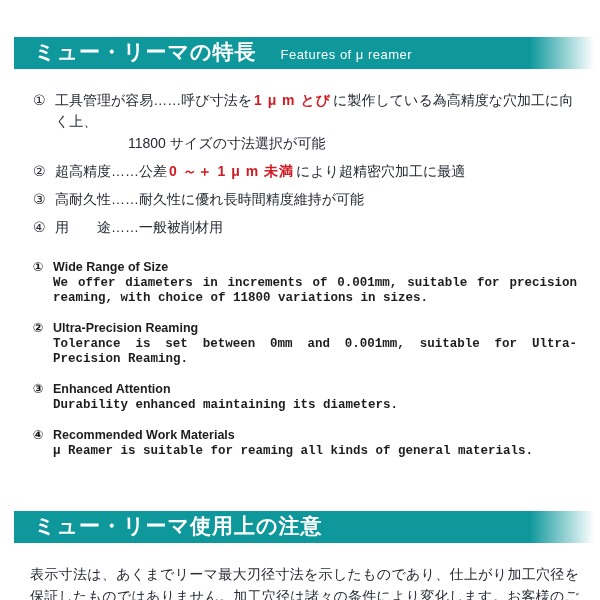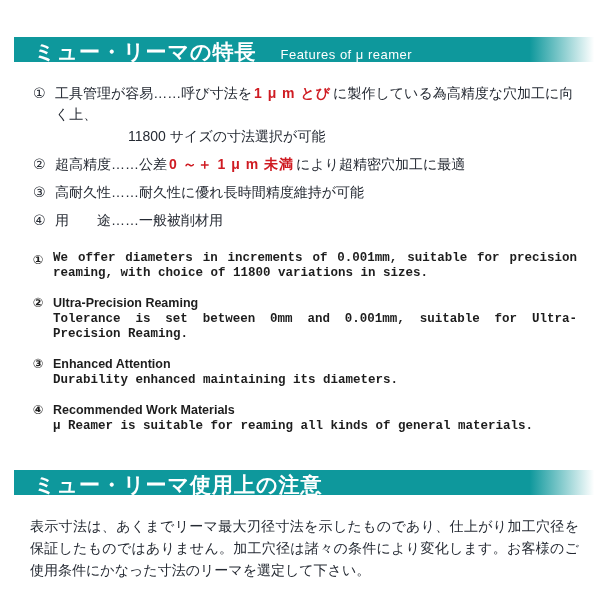"ミュー・リーマの特長" .bar { height: 25px -> 32px }
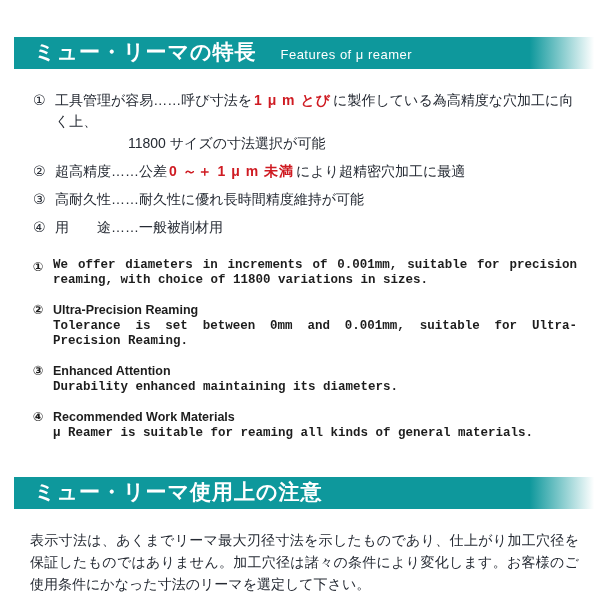"Wide Range of Size" div.en-heading { html: none -> <div>Wide Range of Size</div> }
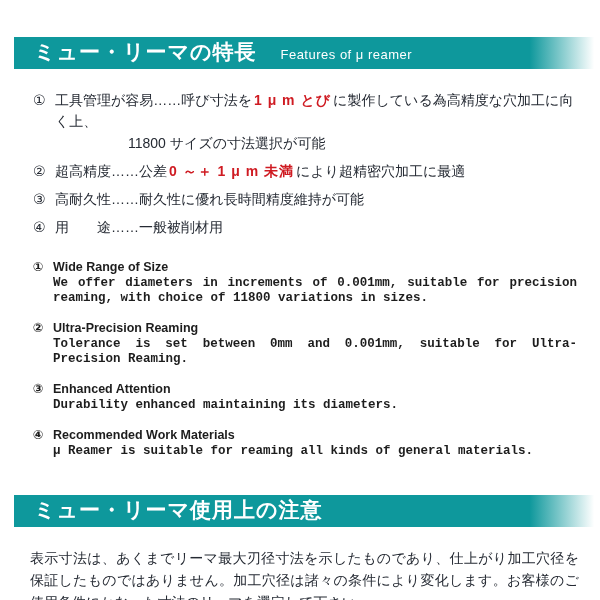"ミュー・リーマ使用上の注意" .bar2 { margin-top: 36px -> 52px }
